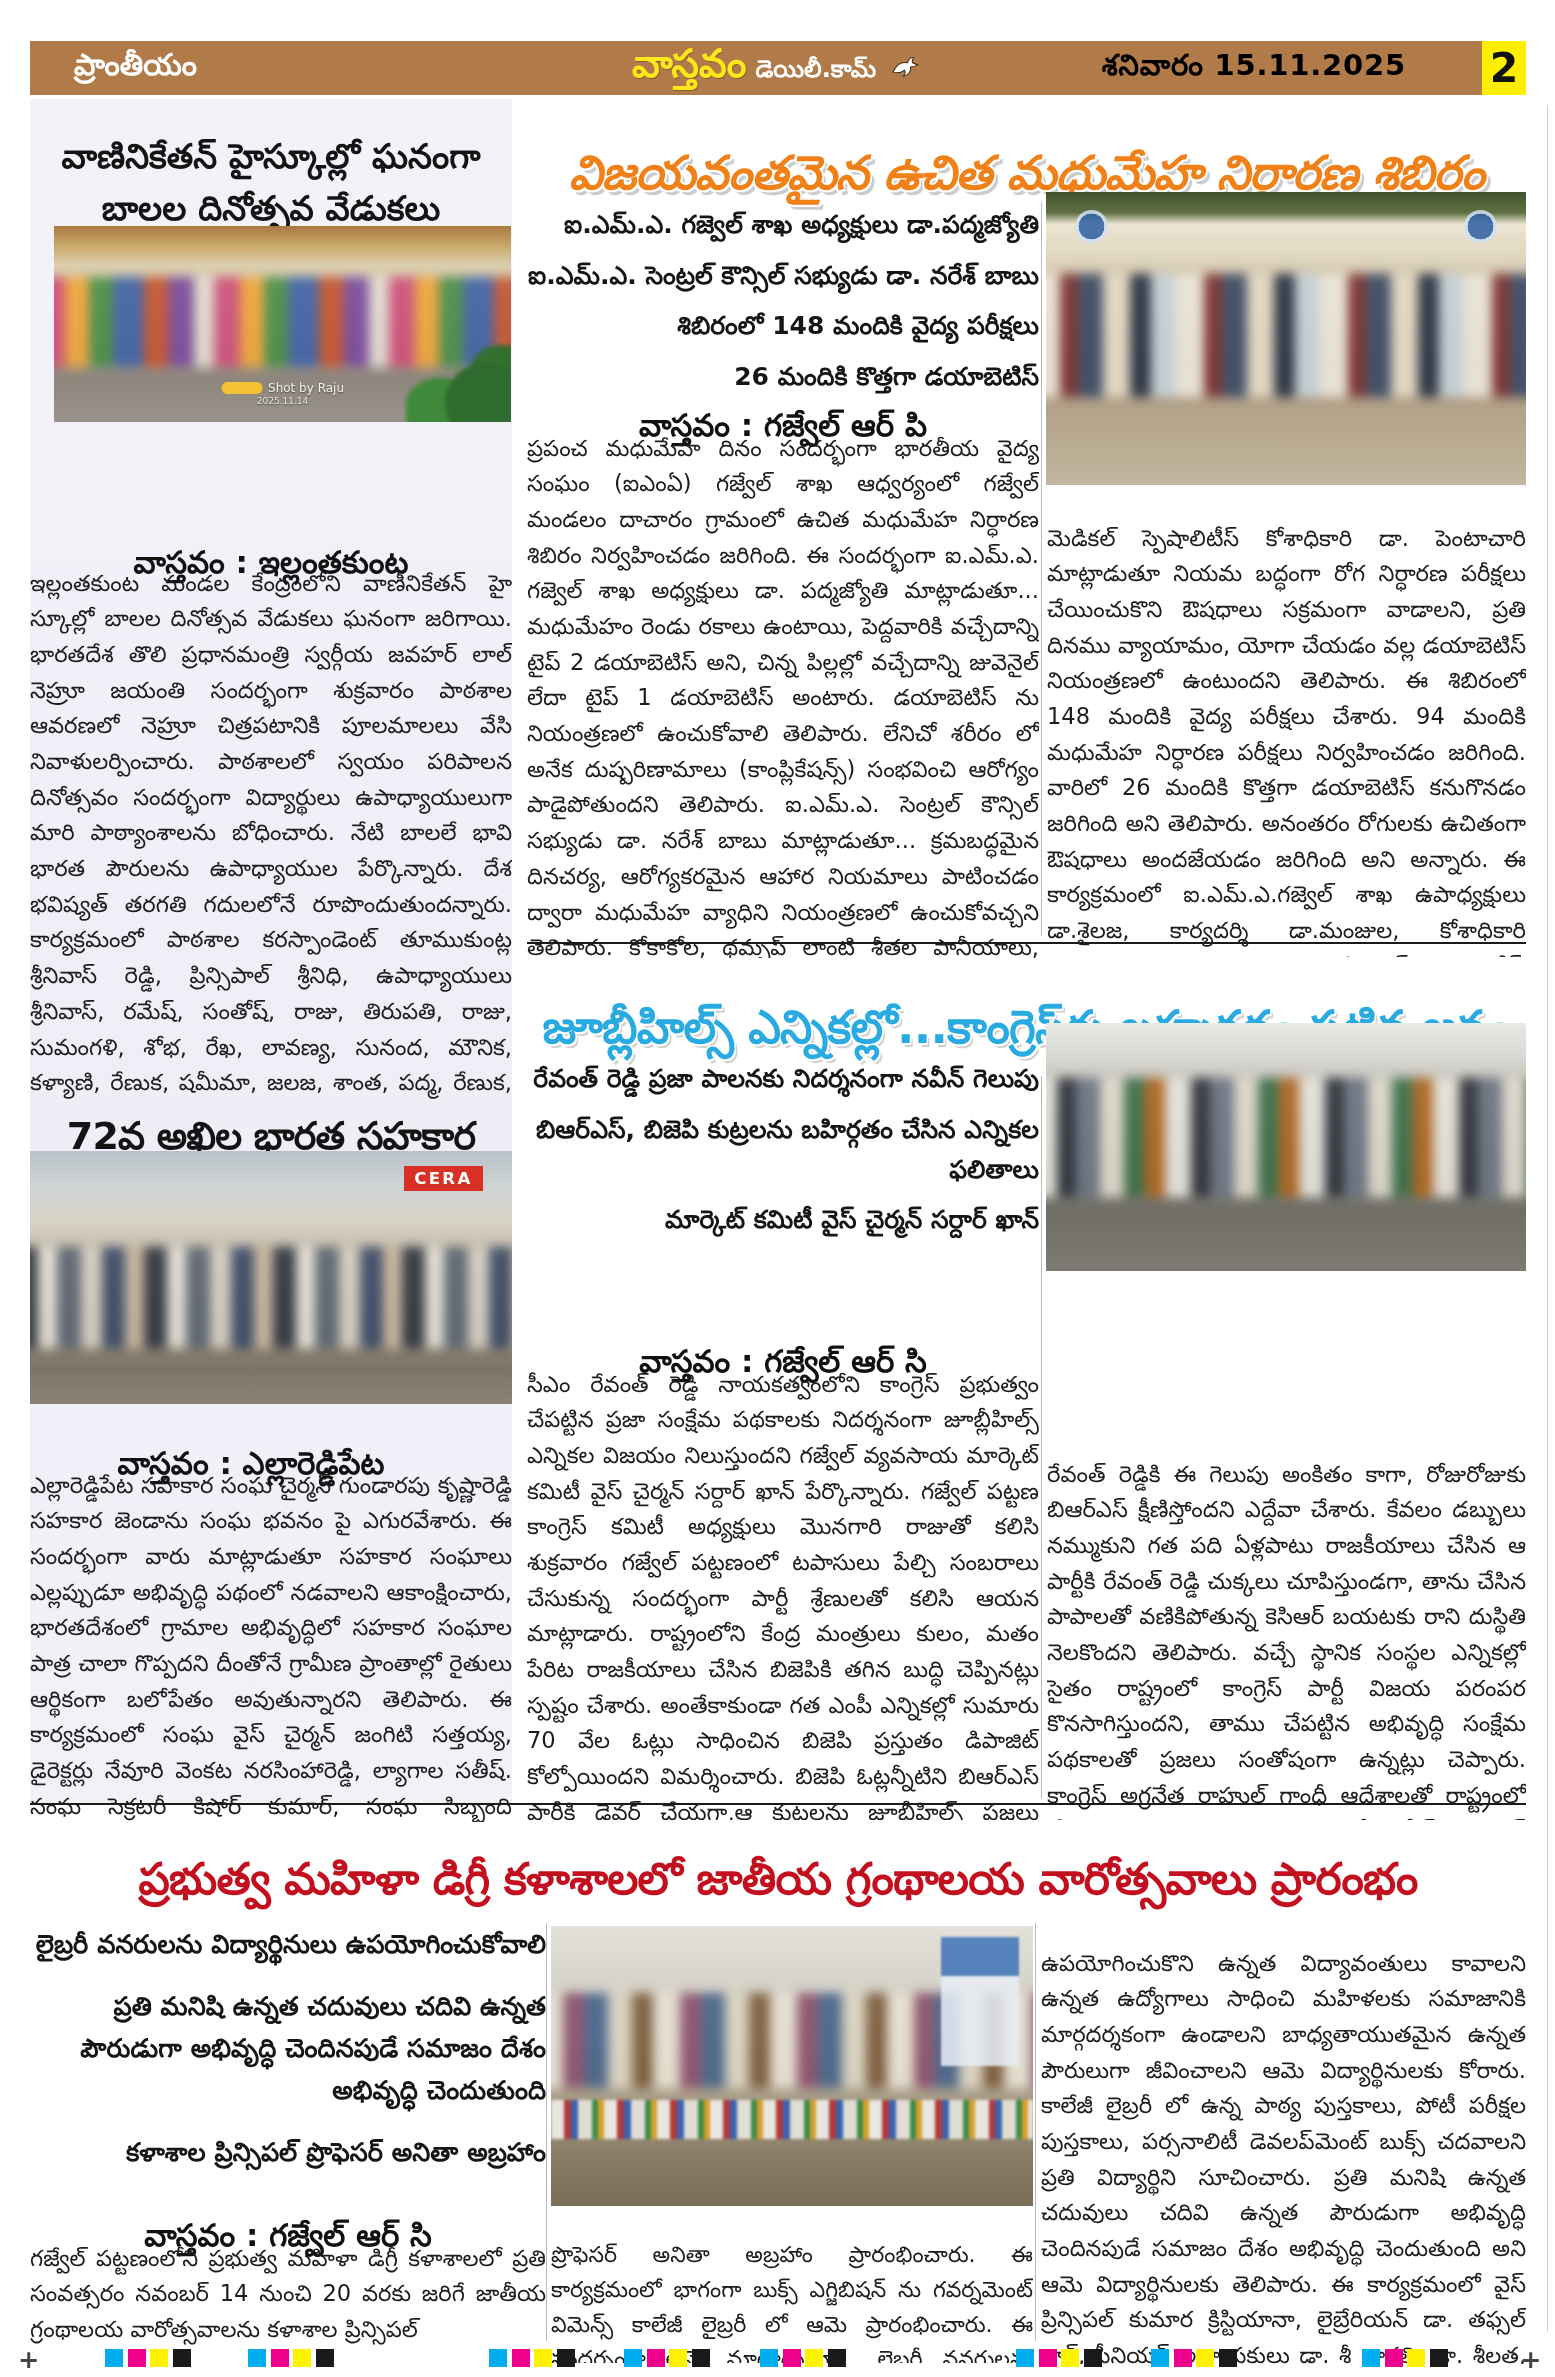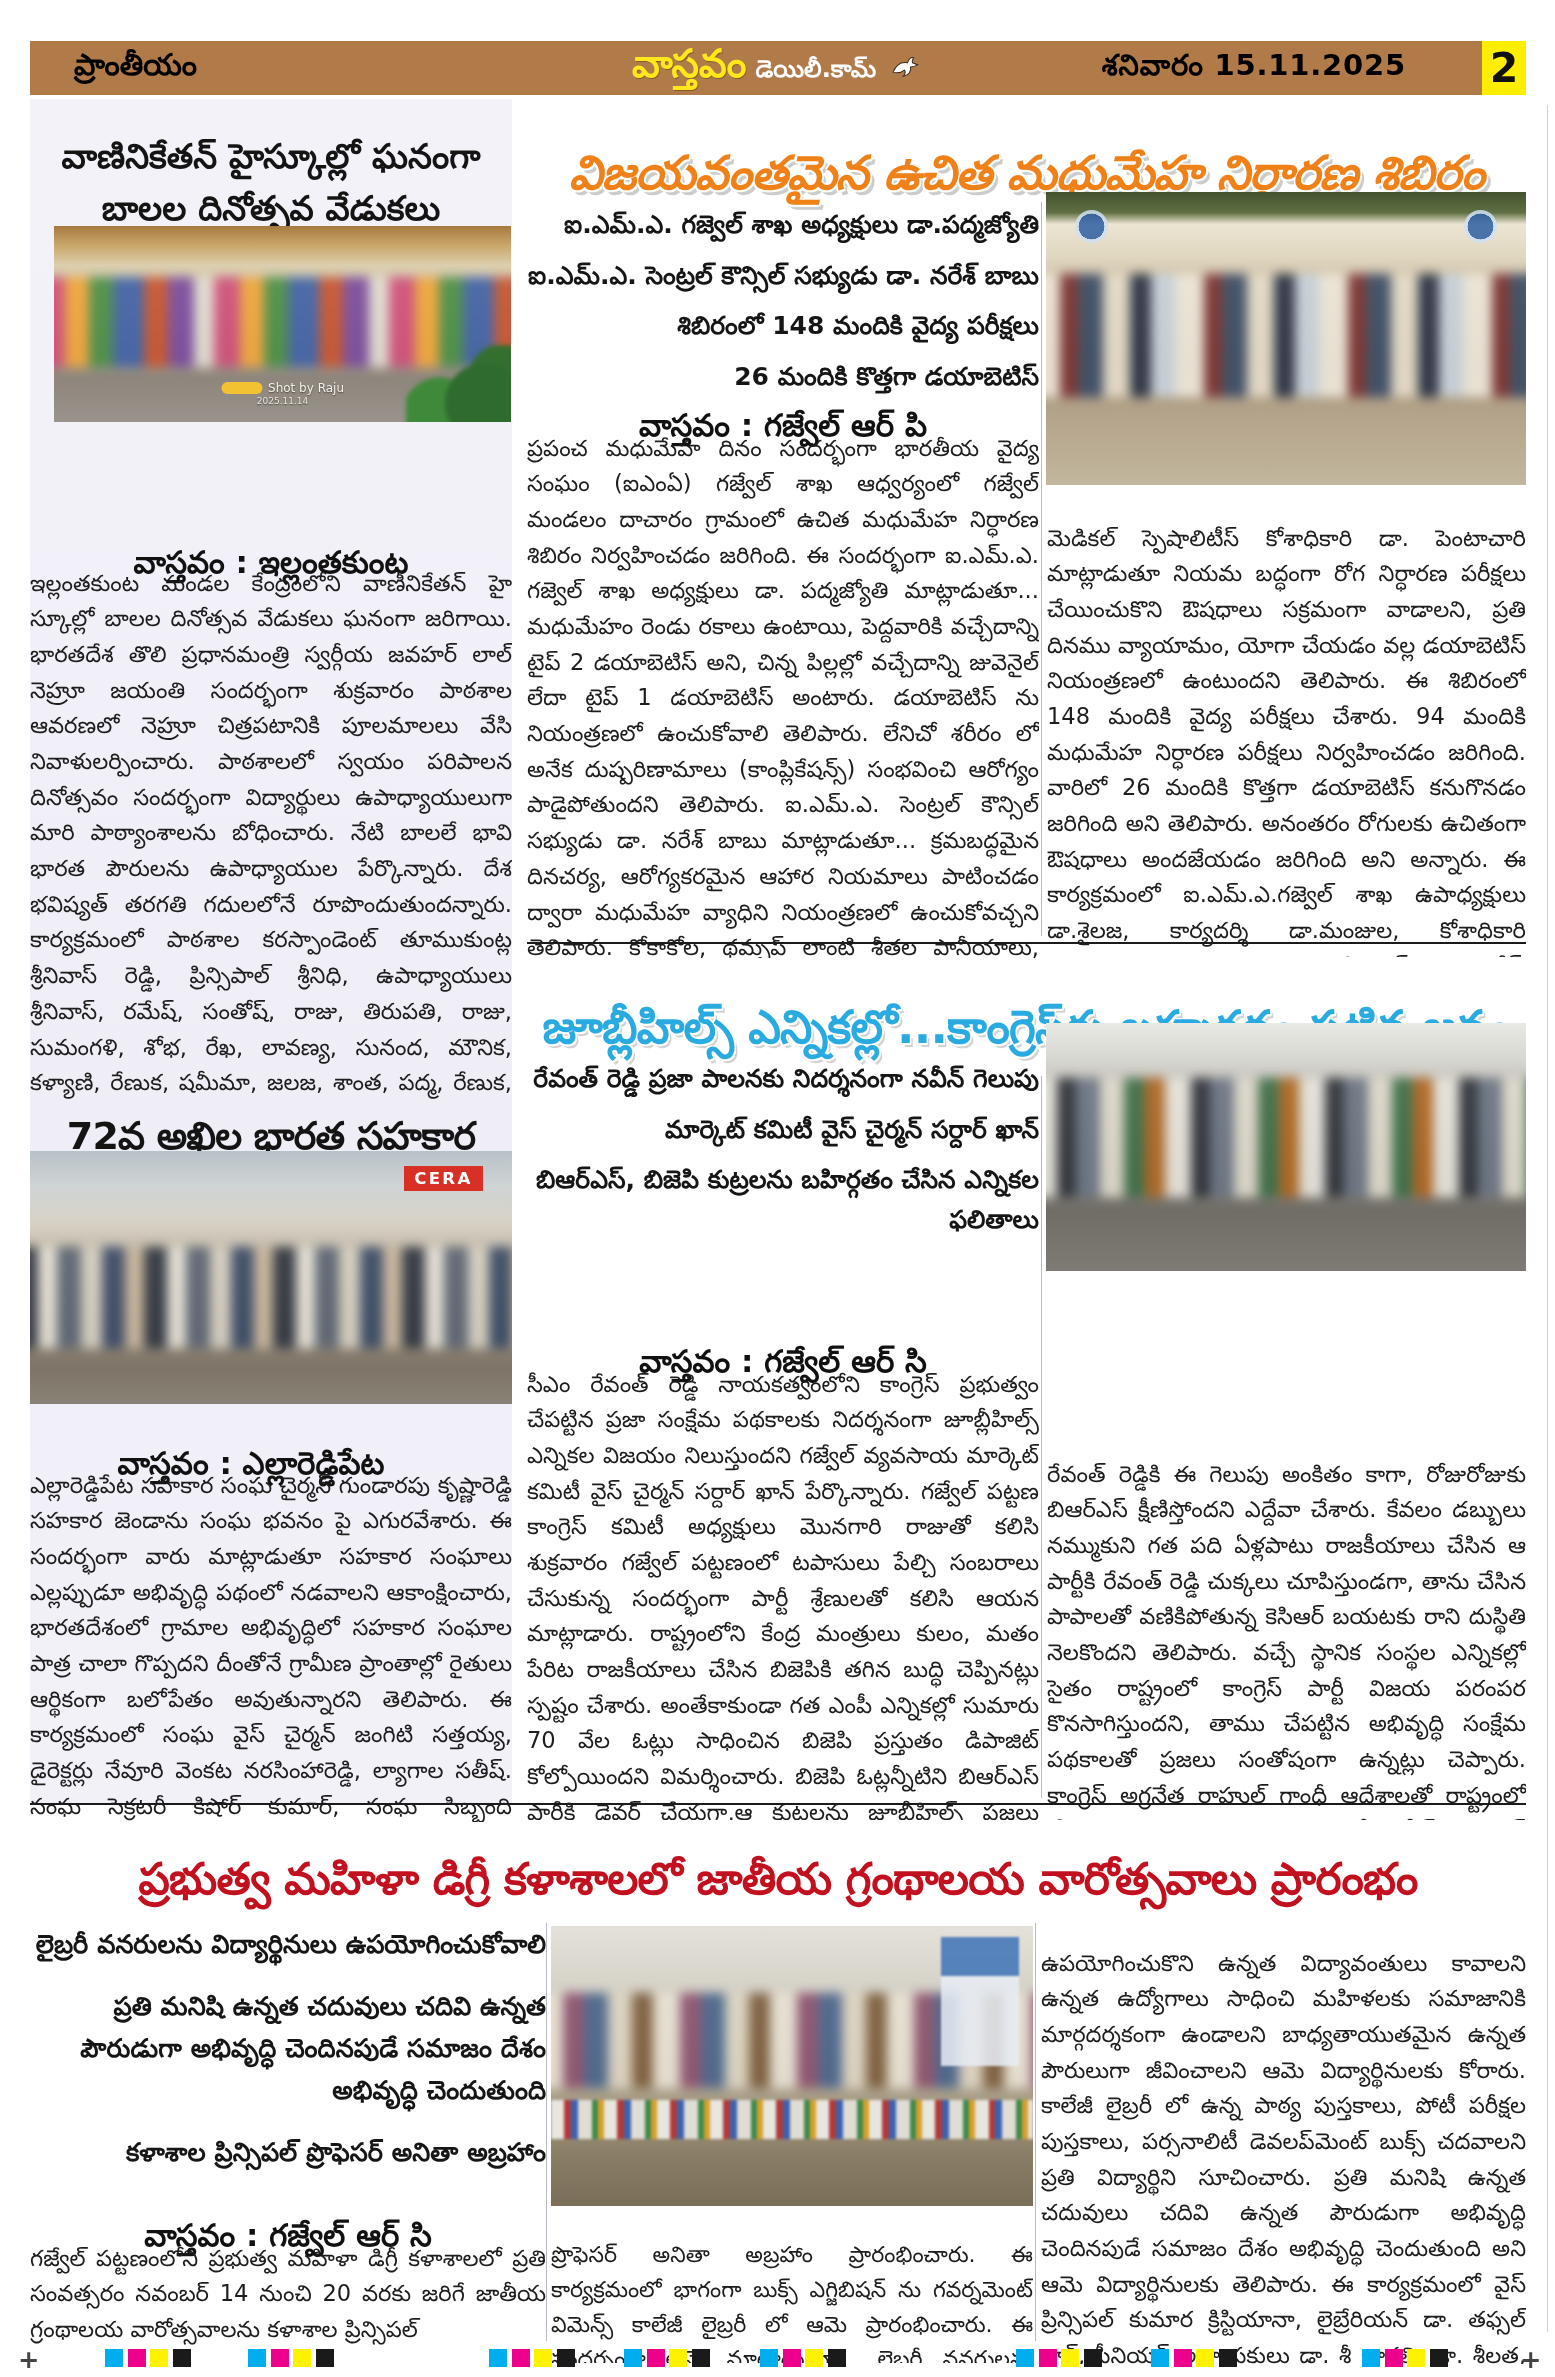"ప్రాంతీయం" #section-label { color: #000000 -> #ffffff }
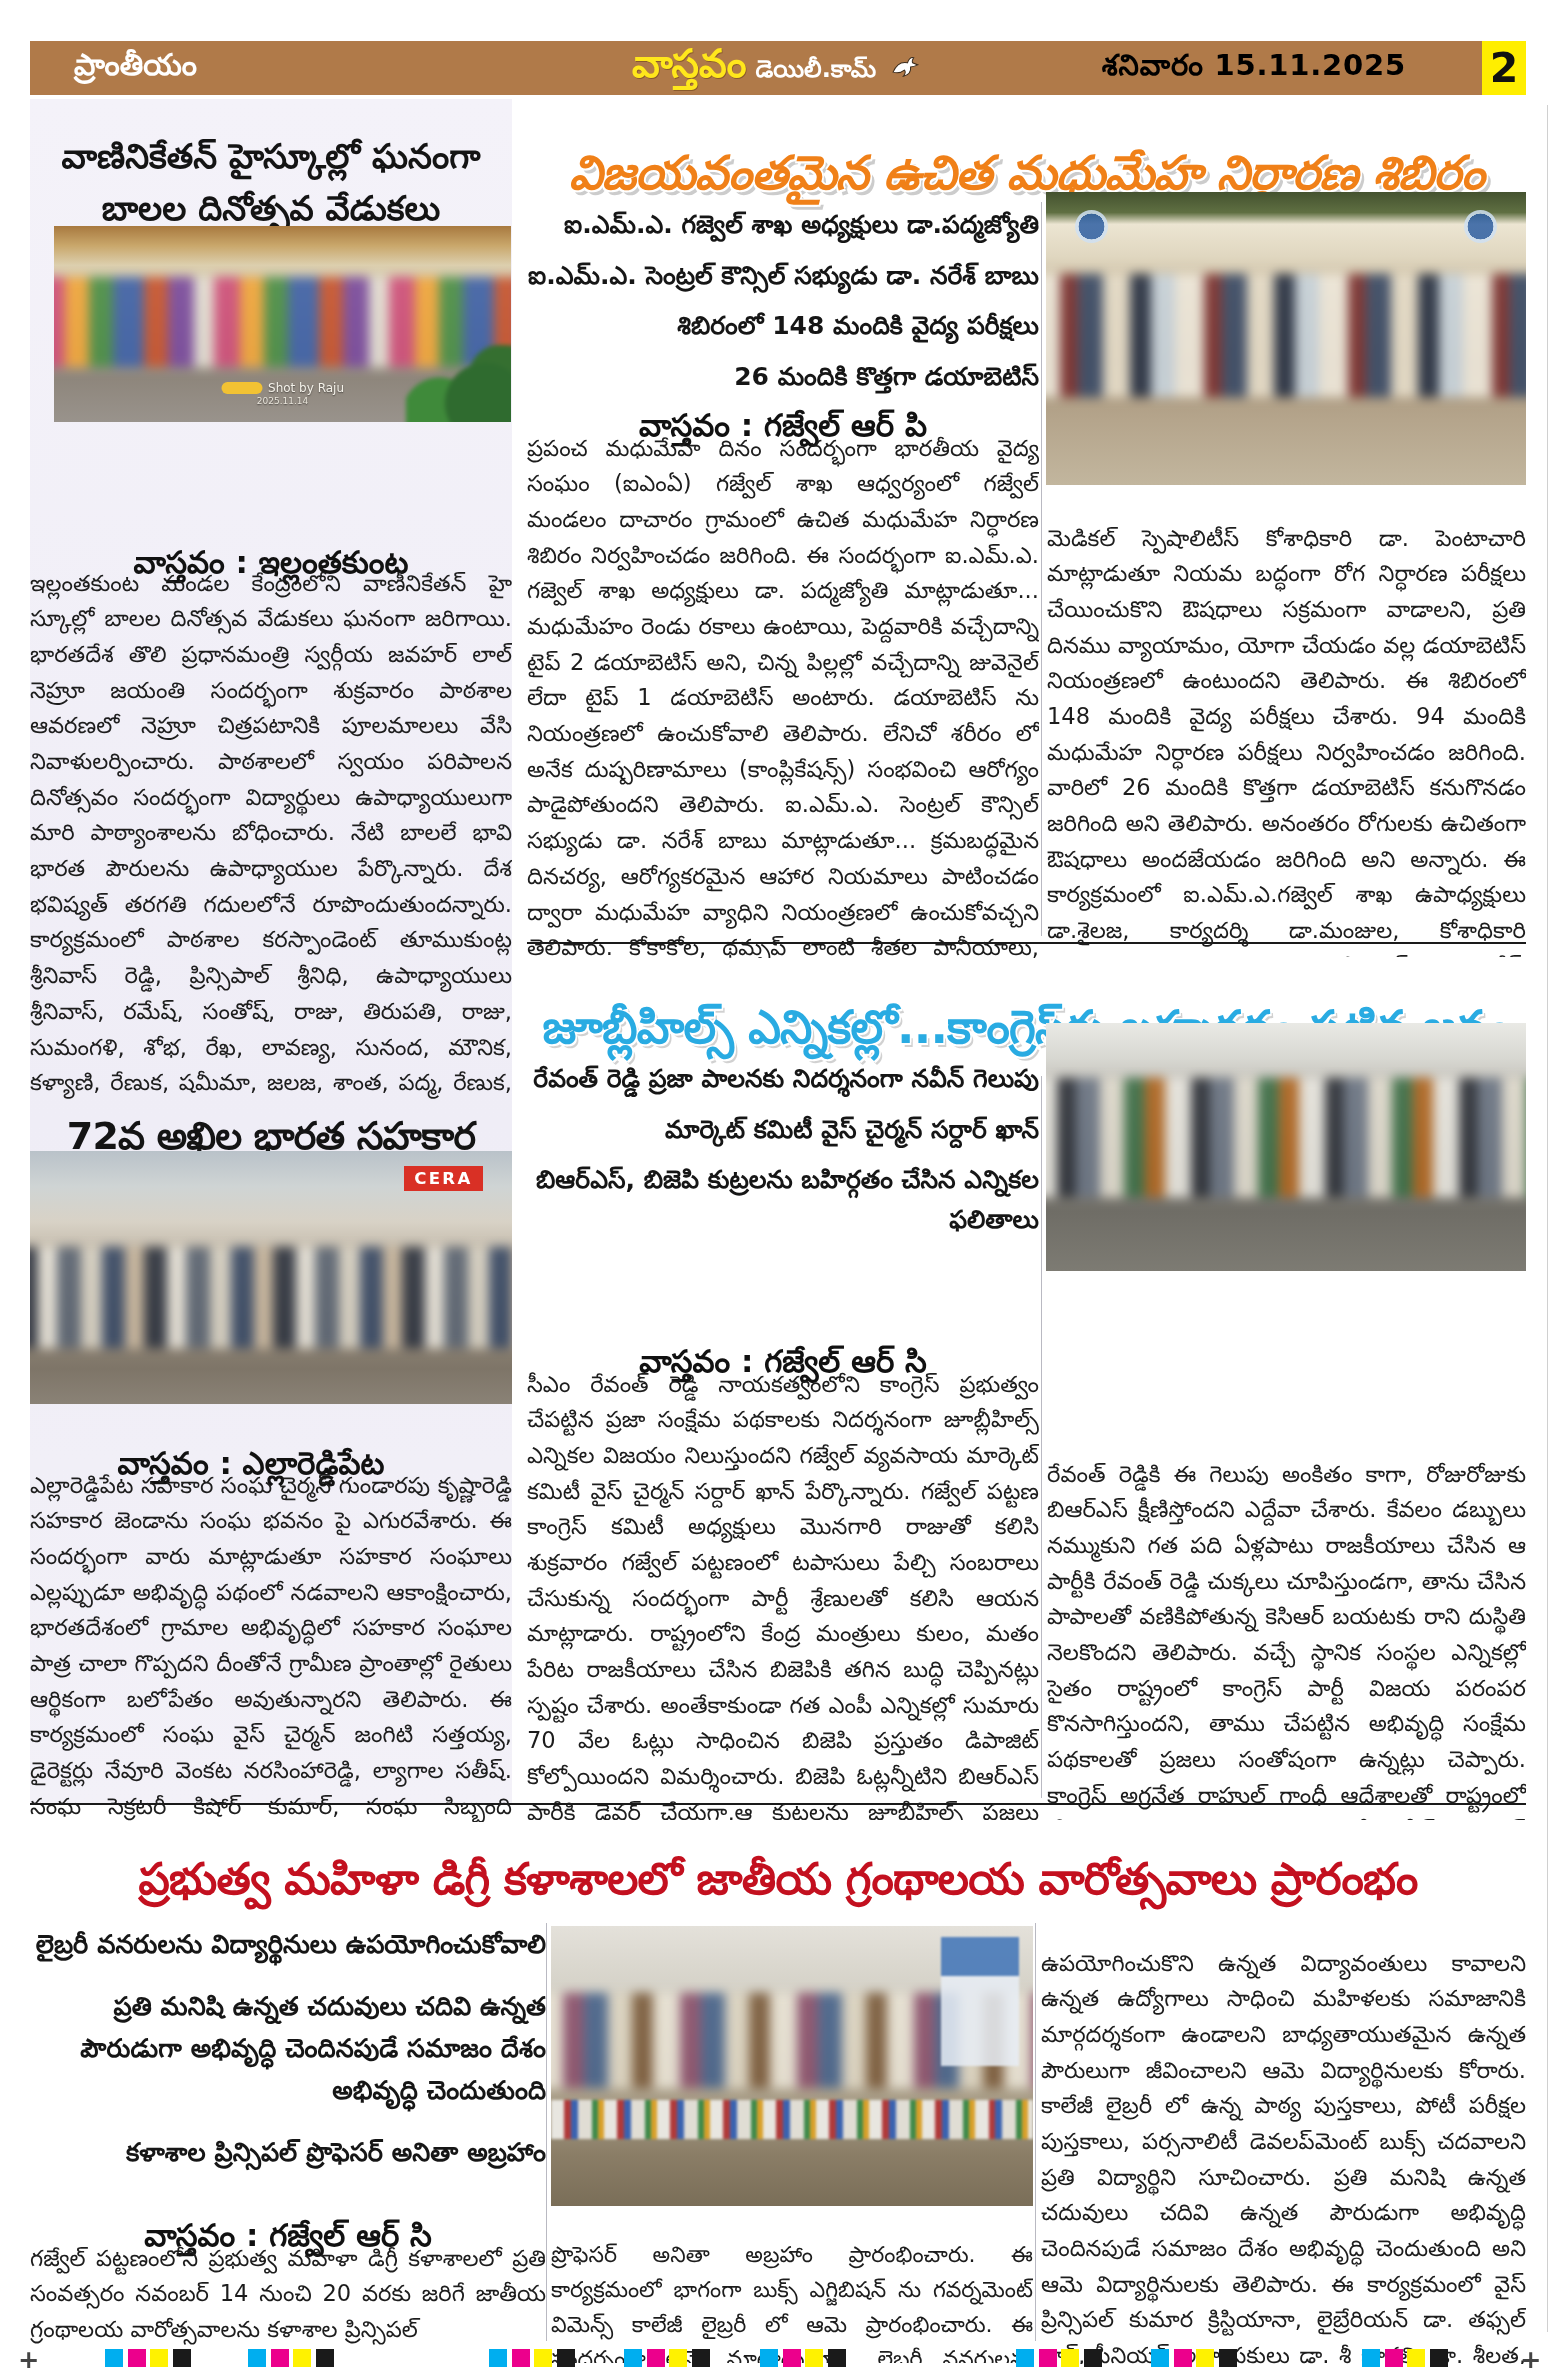"మార్కెట్ కమిటీ వైస్ చైర్మన్ సర్దార్" p { order: before "బిఆర్ఎస్, బిజెపి కుట్రలను బహిర్గతం చేసిన" -> after "బిఆర్ఎస్, బిజెపి కుట్రలను బహిర్గతం చేసిన" }
